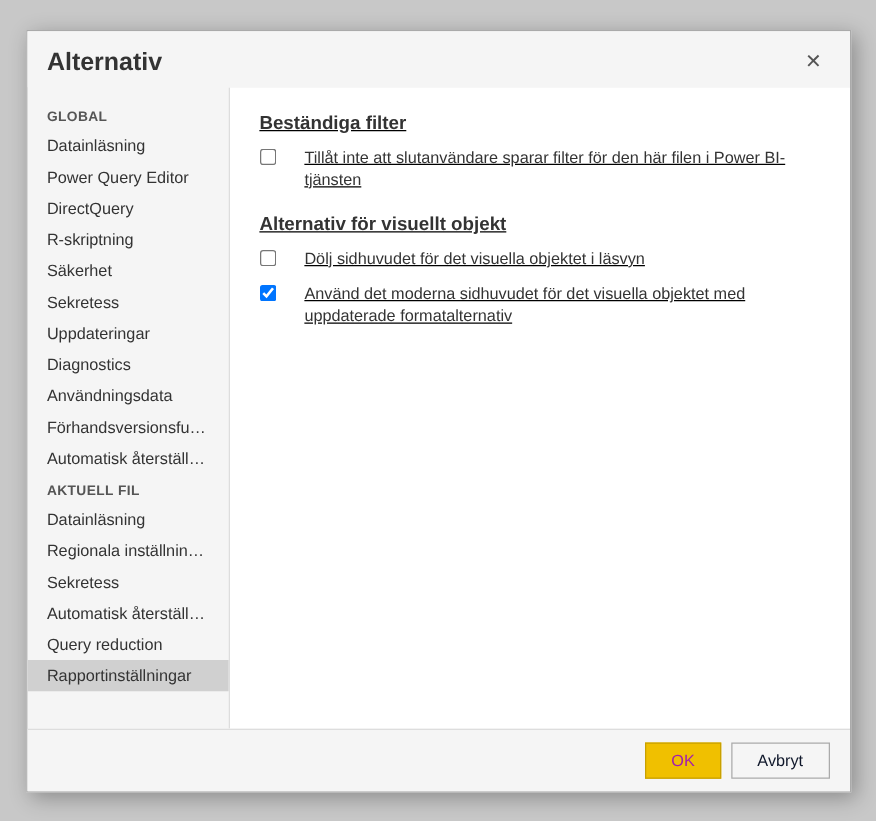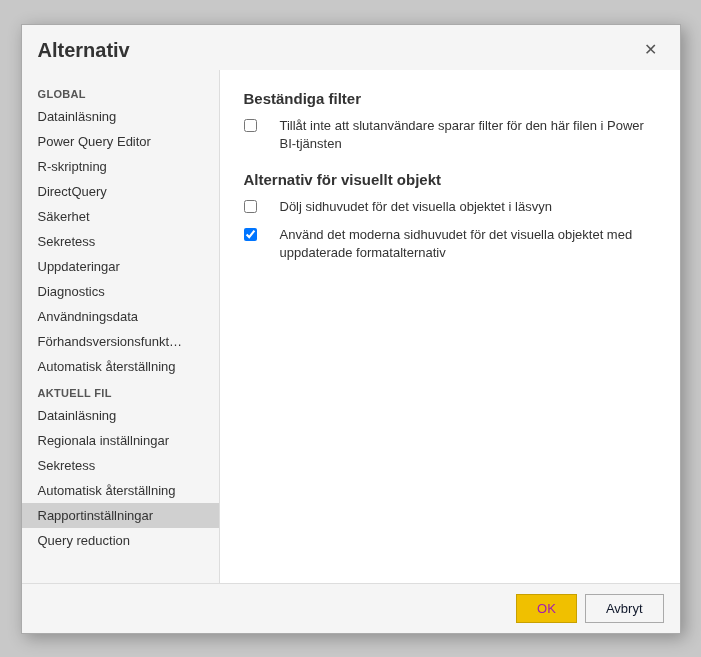"GLOBAL" .sidebar { width: 198px -> 162px }
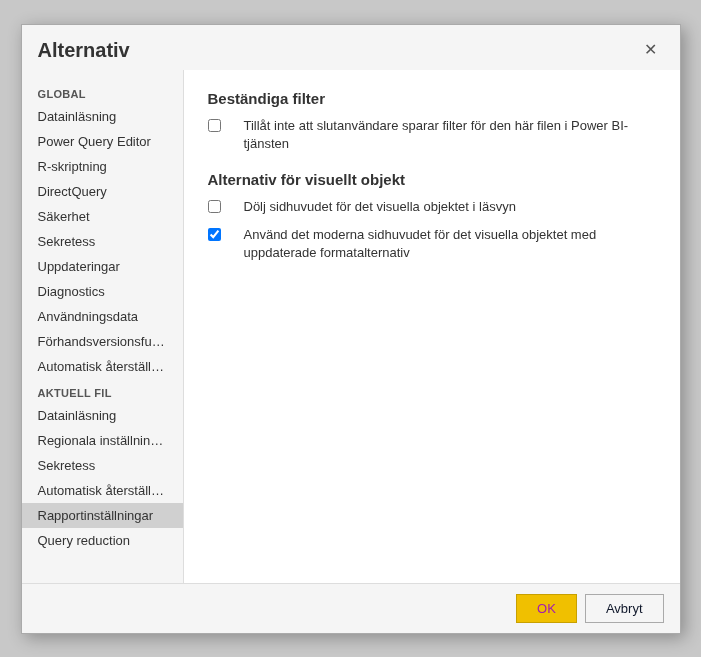"Beständiga filter" .content-area { text-decoration: none -> underline }
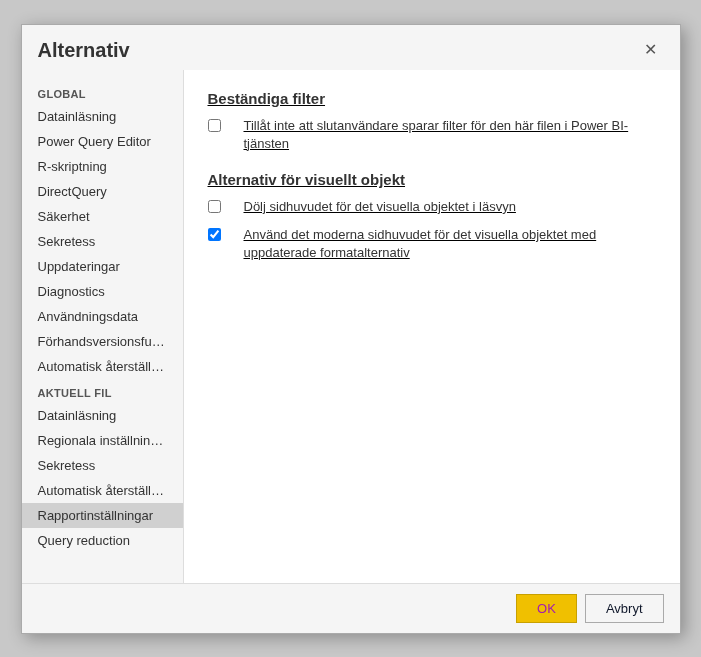"R-skriptning" div.sidebar-item { order: before "DirectQuery" -> after "DirectQuery" }
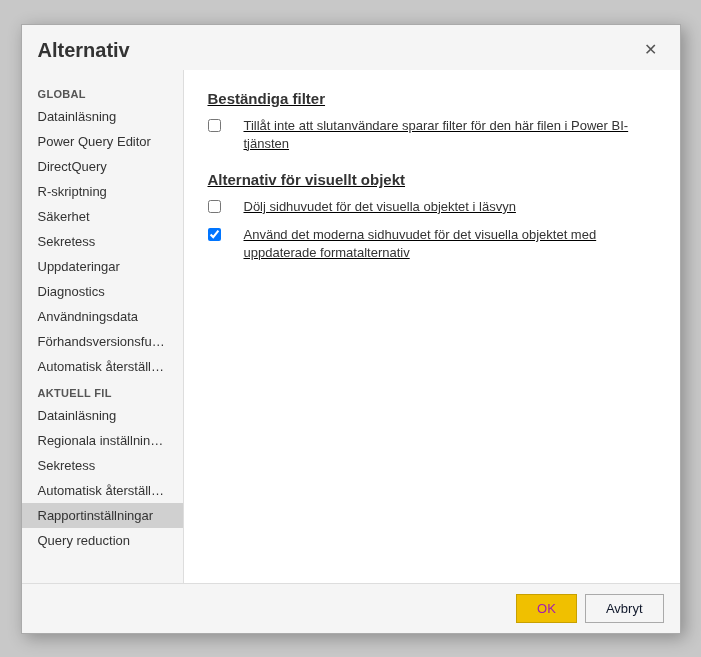"Rapportinställningar" div.sidebar-item { order: before "Query reduction" -> after "Query reduction" }
